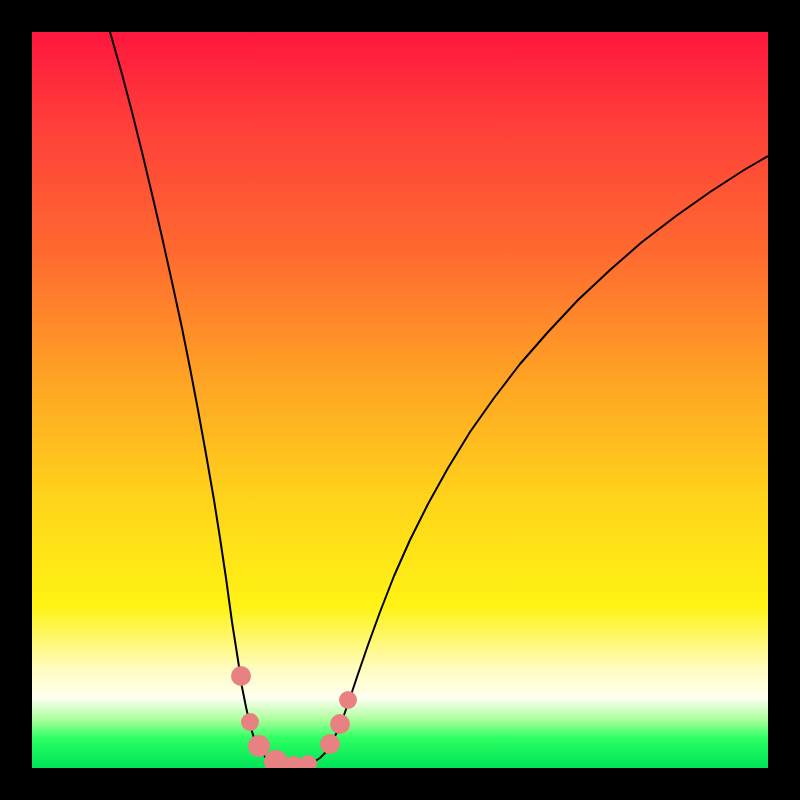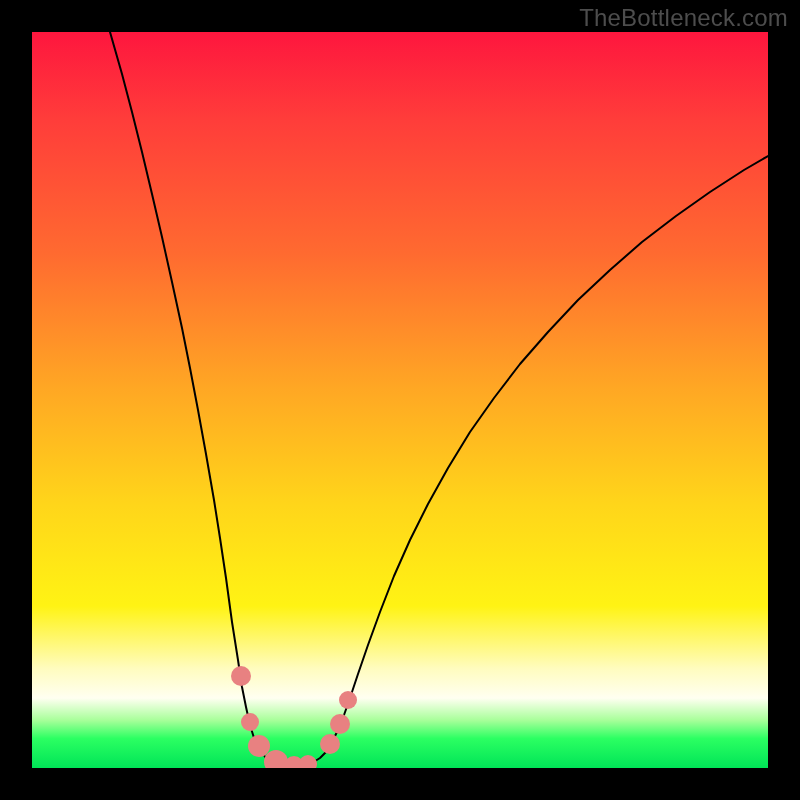"TheBottleneck.com" div.watermark { html: <div>TheBottleneck.com</div> -> none }
